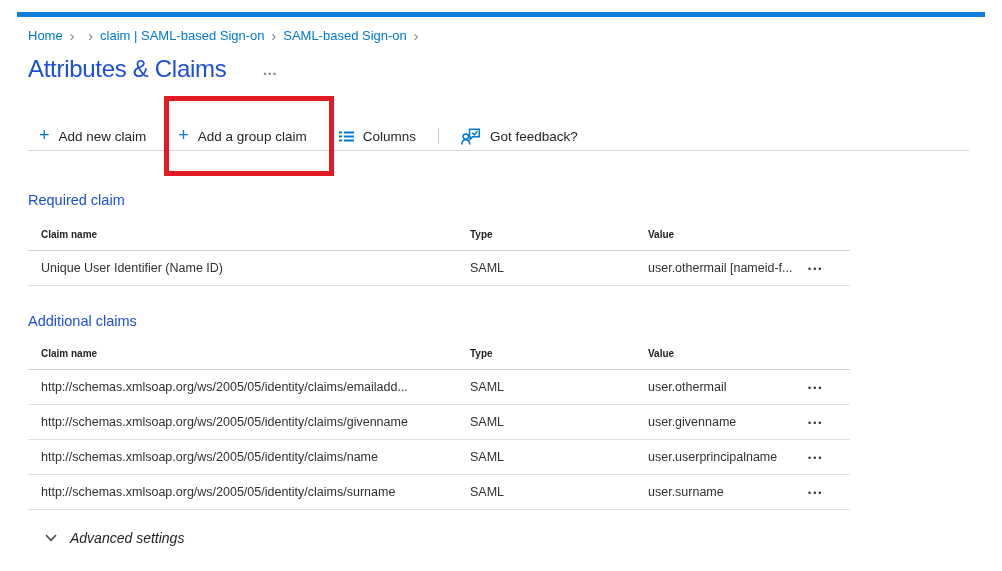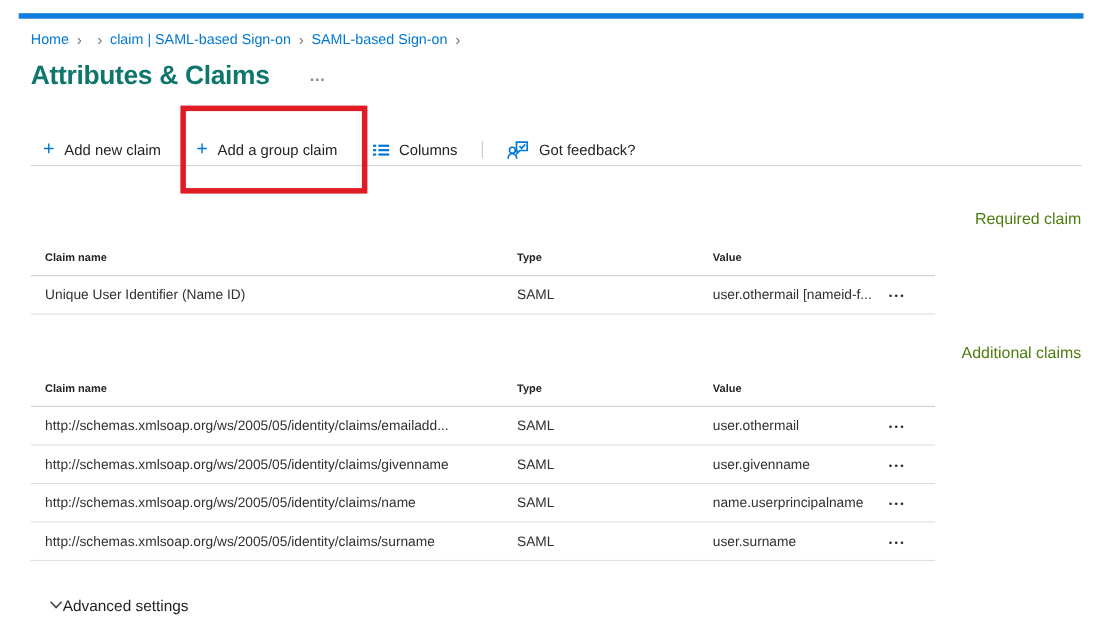"Home" .main { padding: 0 19px 0 28px -> 0 33px 0 28px }
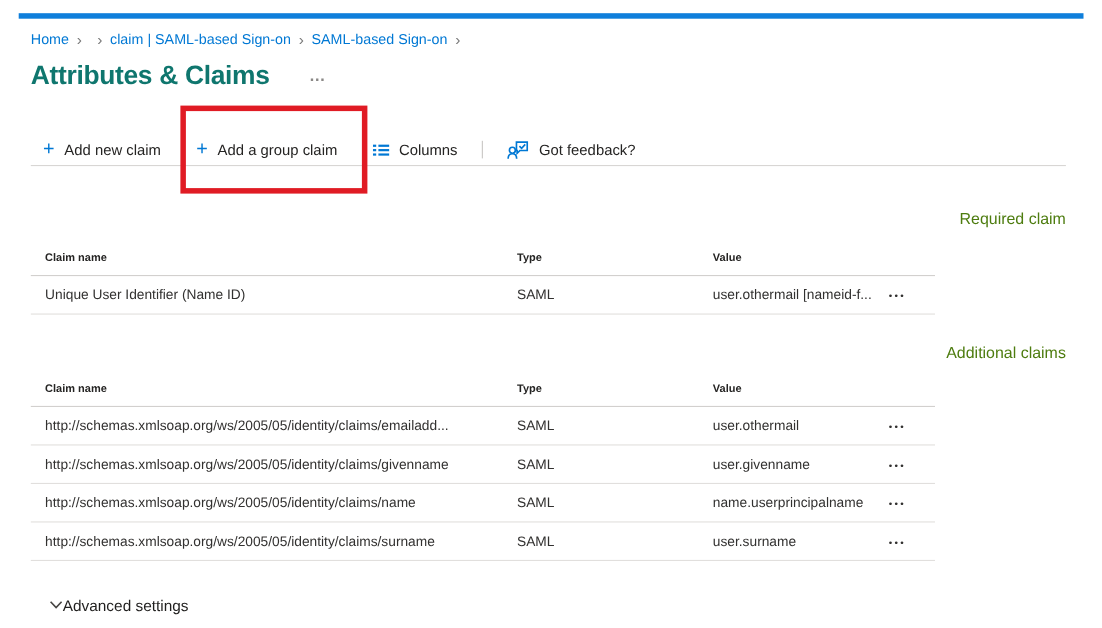"Attributes & Claims" .page-title { color: #0f766e -> #1d4ed8; font-weight: 700 -> 400 }
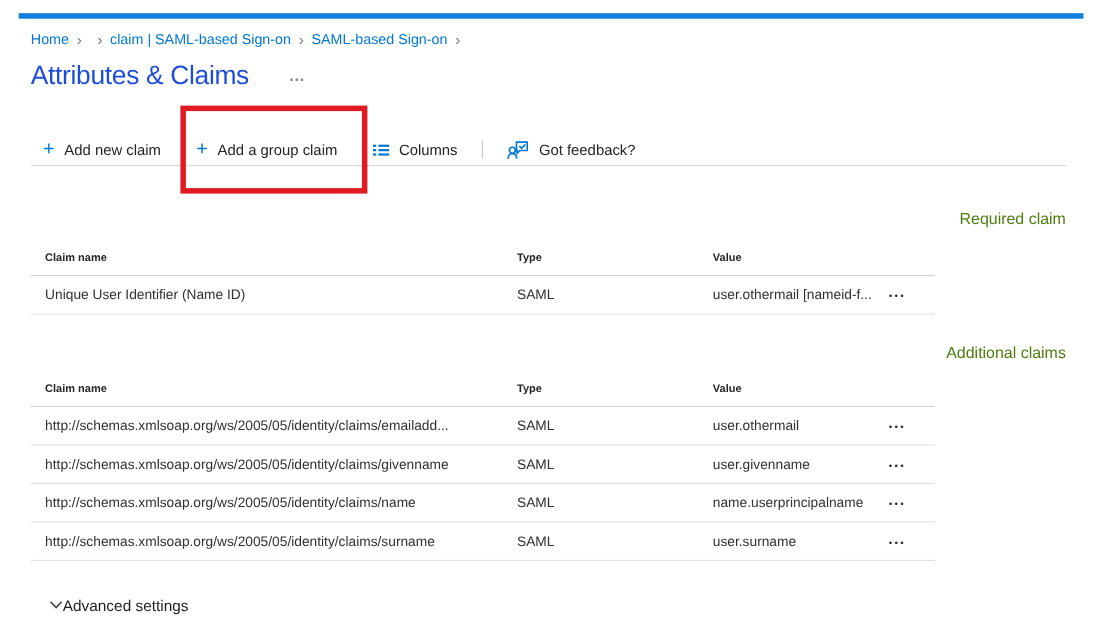"Required claim" .section-label { color: #4d7c0f -> #1d4ed8; text-align: right -> none }
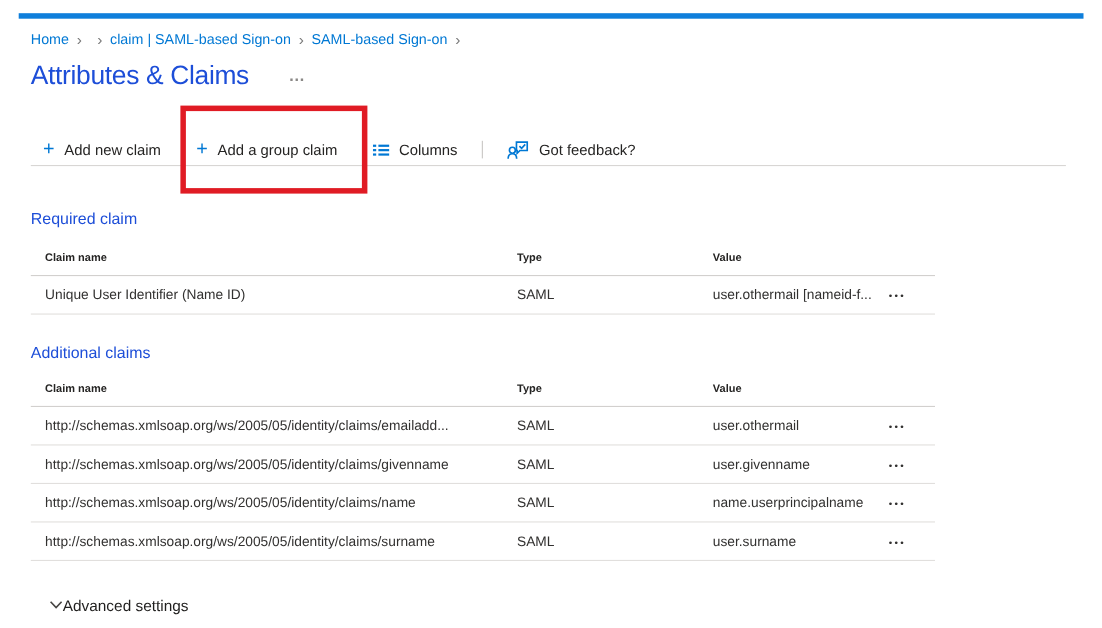"name.userprincipalname" div.cell { text: name.userprincipalname -> user.userprincipalname }
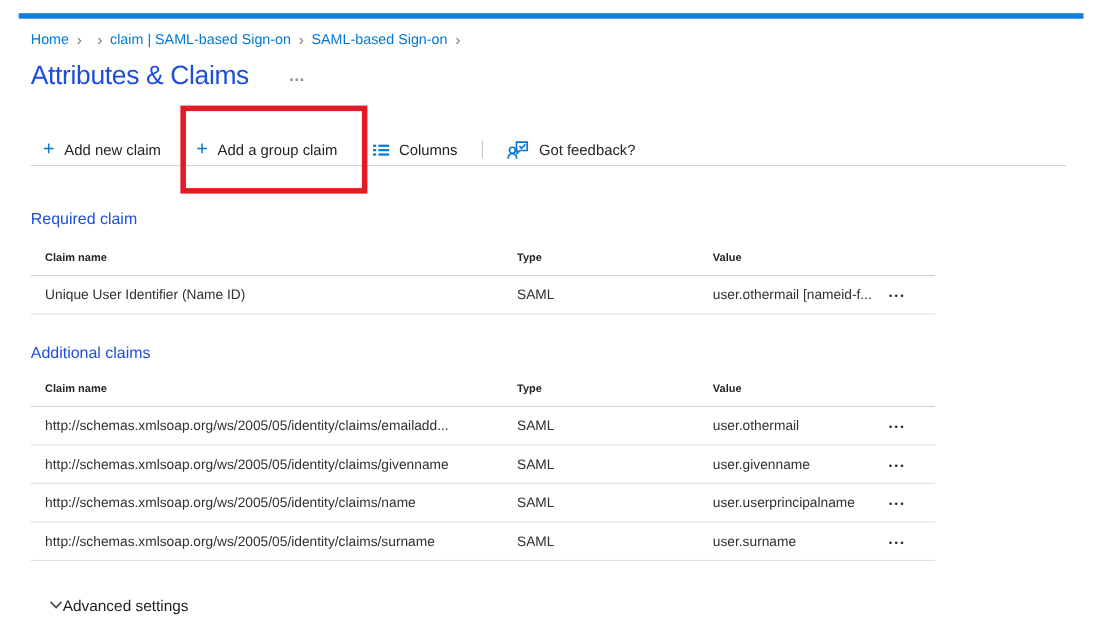"Advanced settings" .advanced { font-style: none -> italic; gap: none -> 13px; margin-top: 32px -> 20px }
